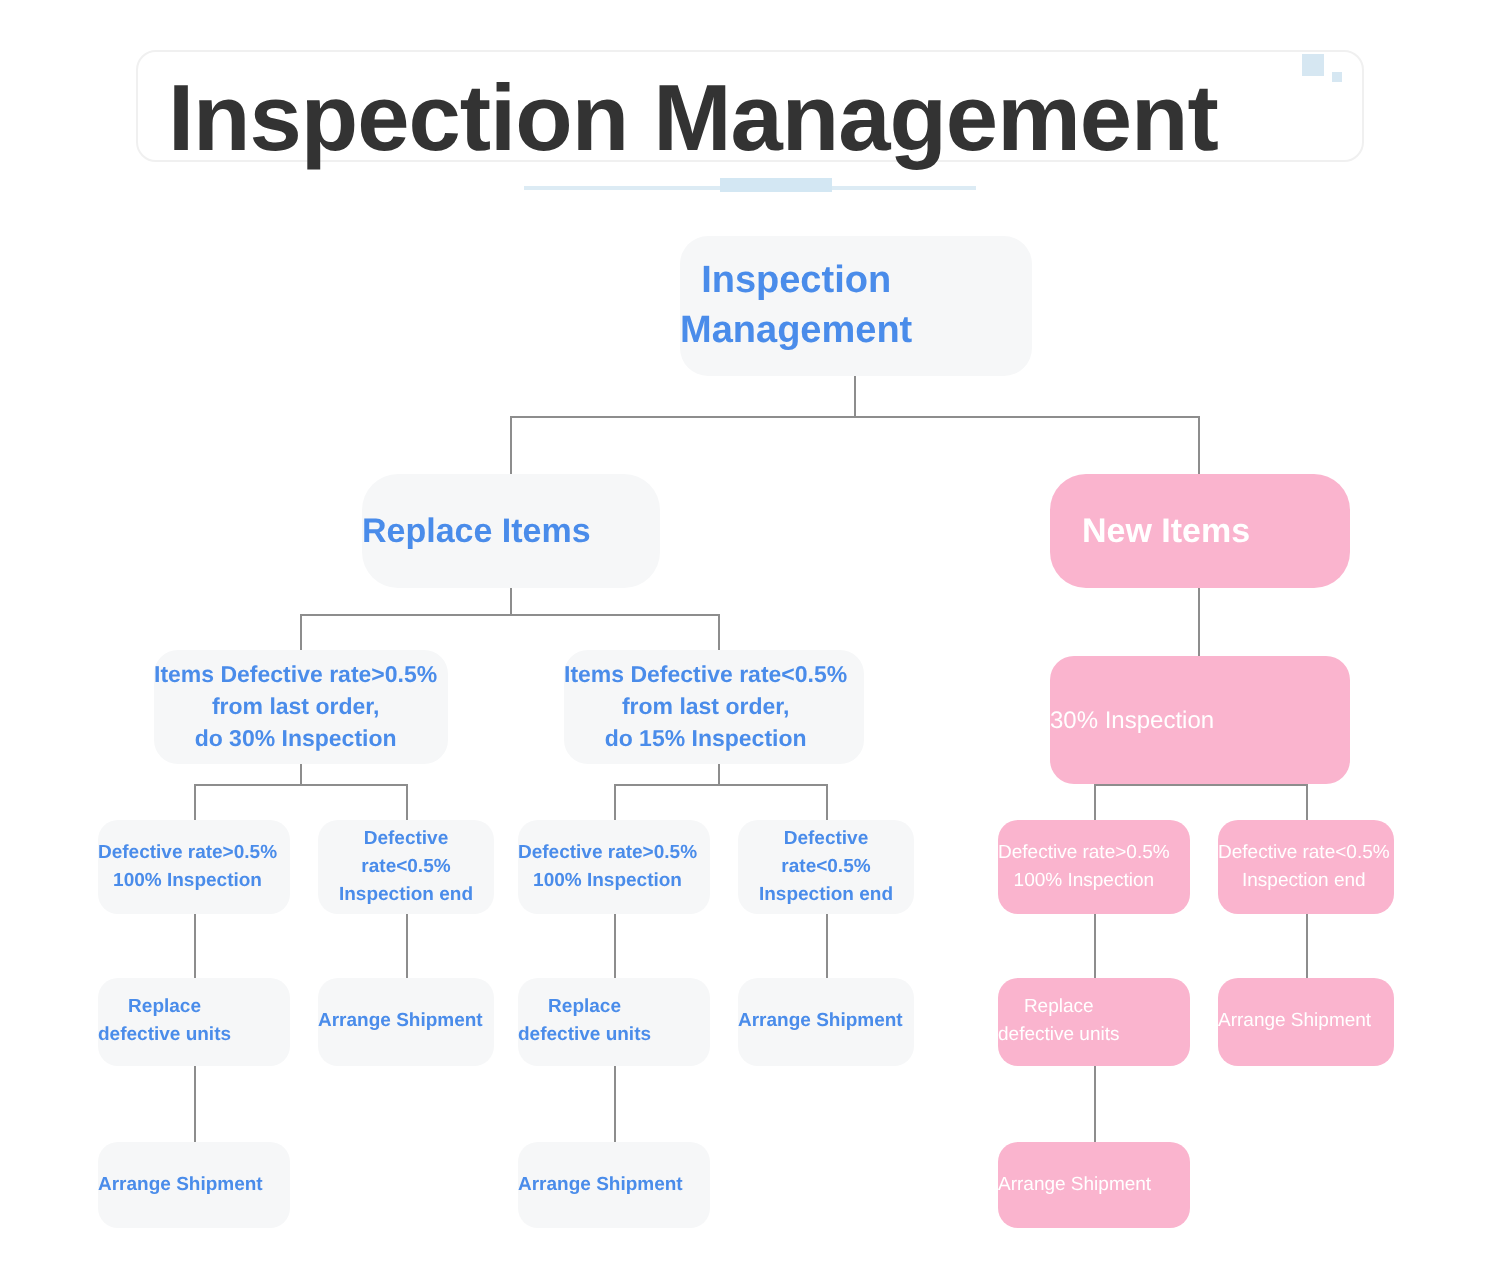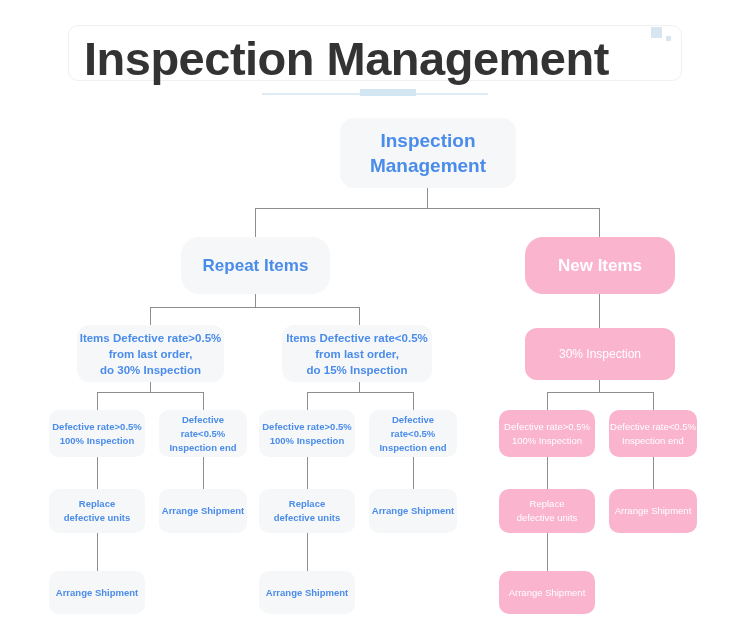"Inspection" .node { justify-content: center -> none }
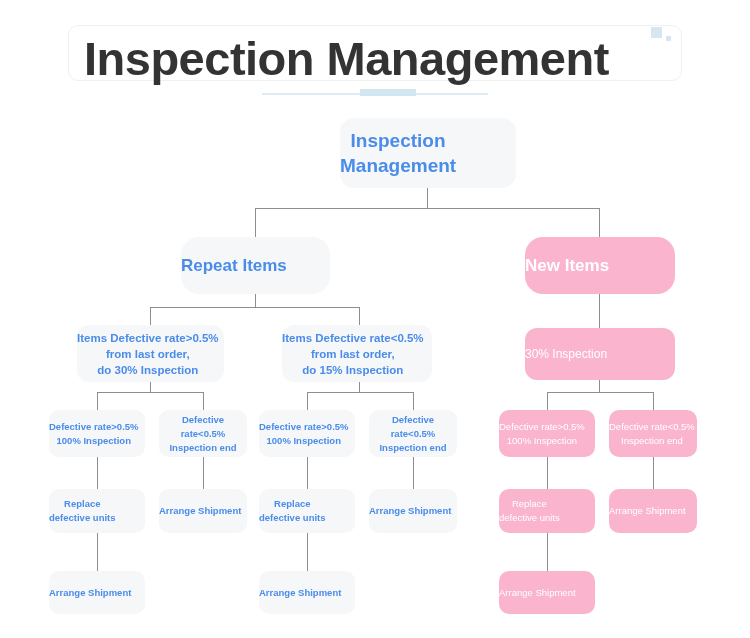"Repeat Items" span.label { text: Repeat -> Replace }
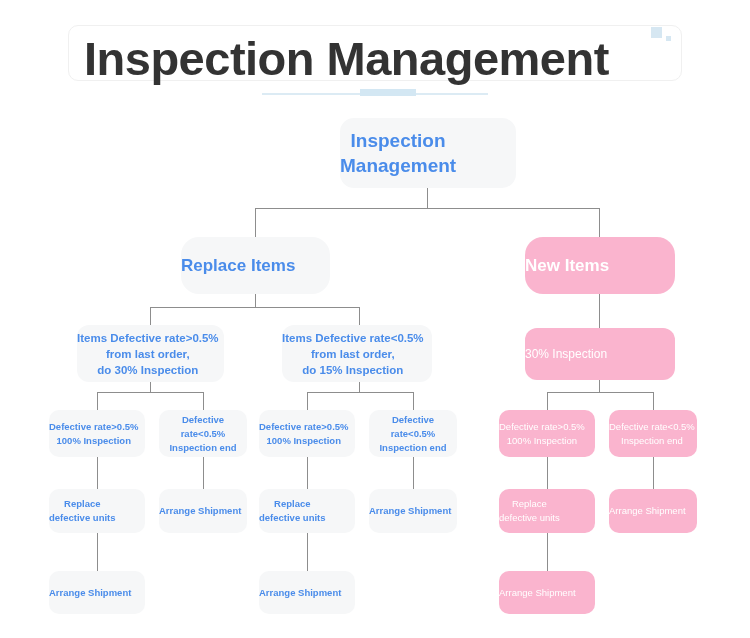"New Items" .node.branch.r { padding-left: none -> 16px }
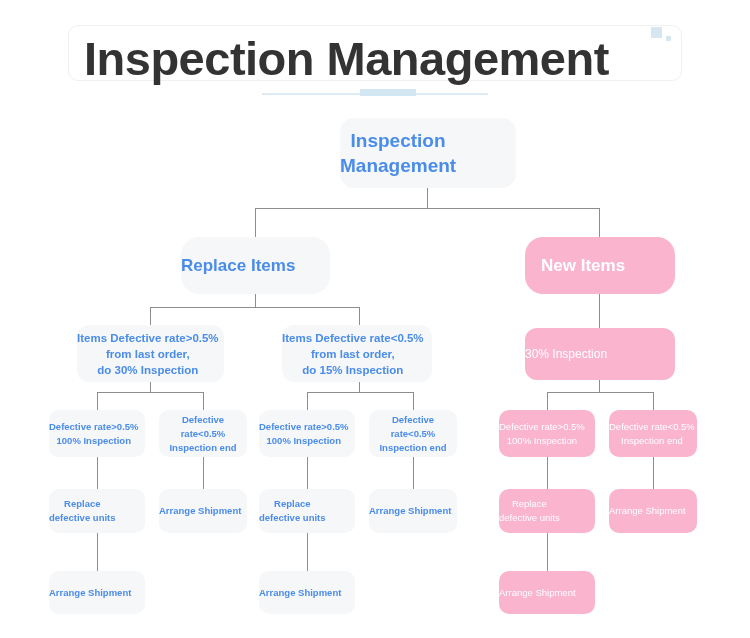"30% Inspection" .node.lvl3.c { height: 52px -> 64px }
